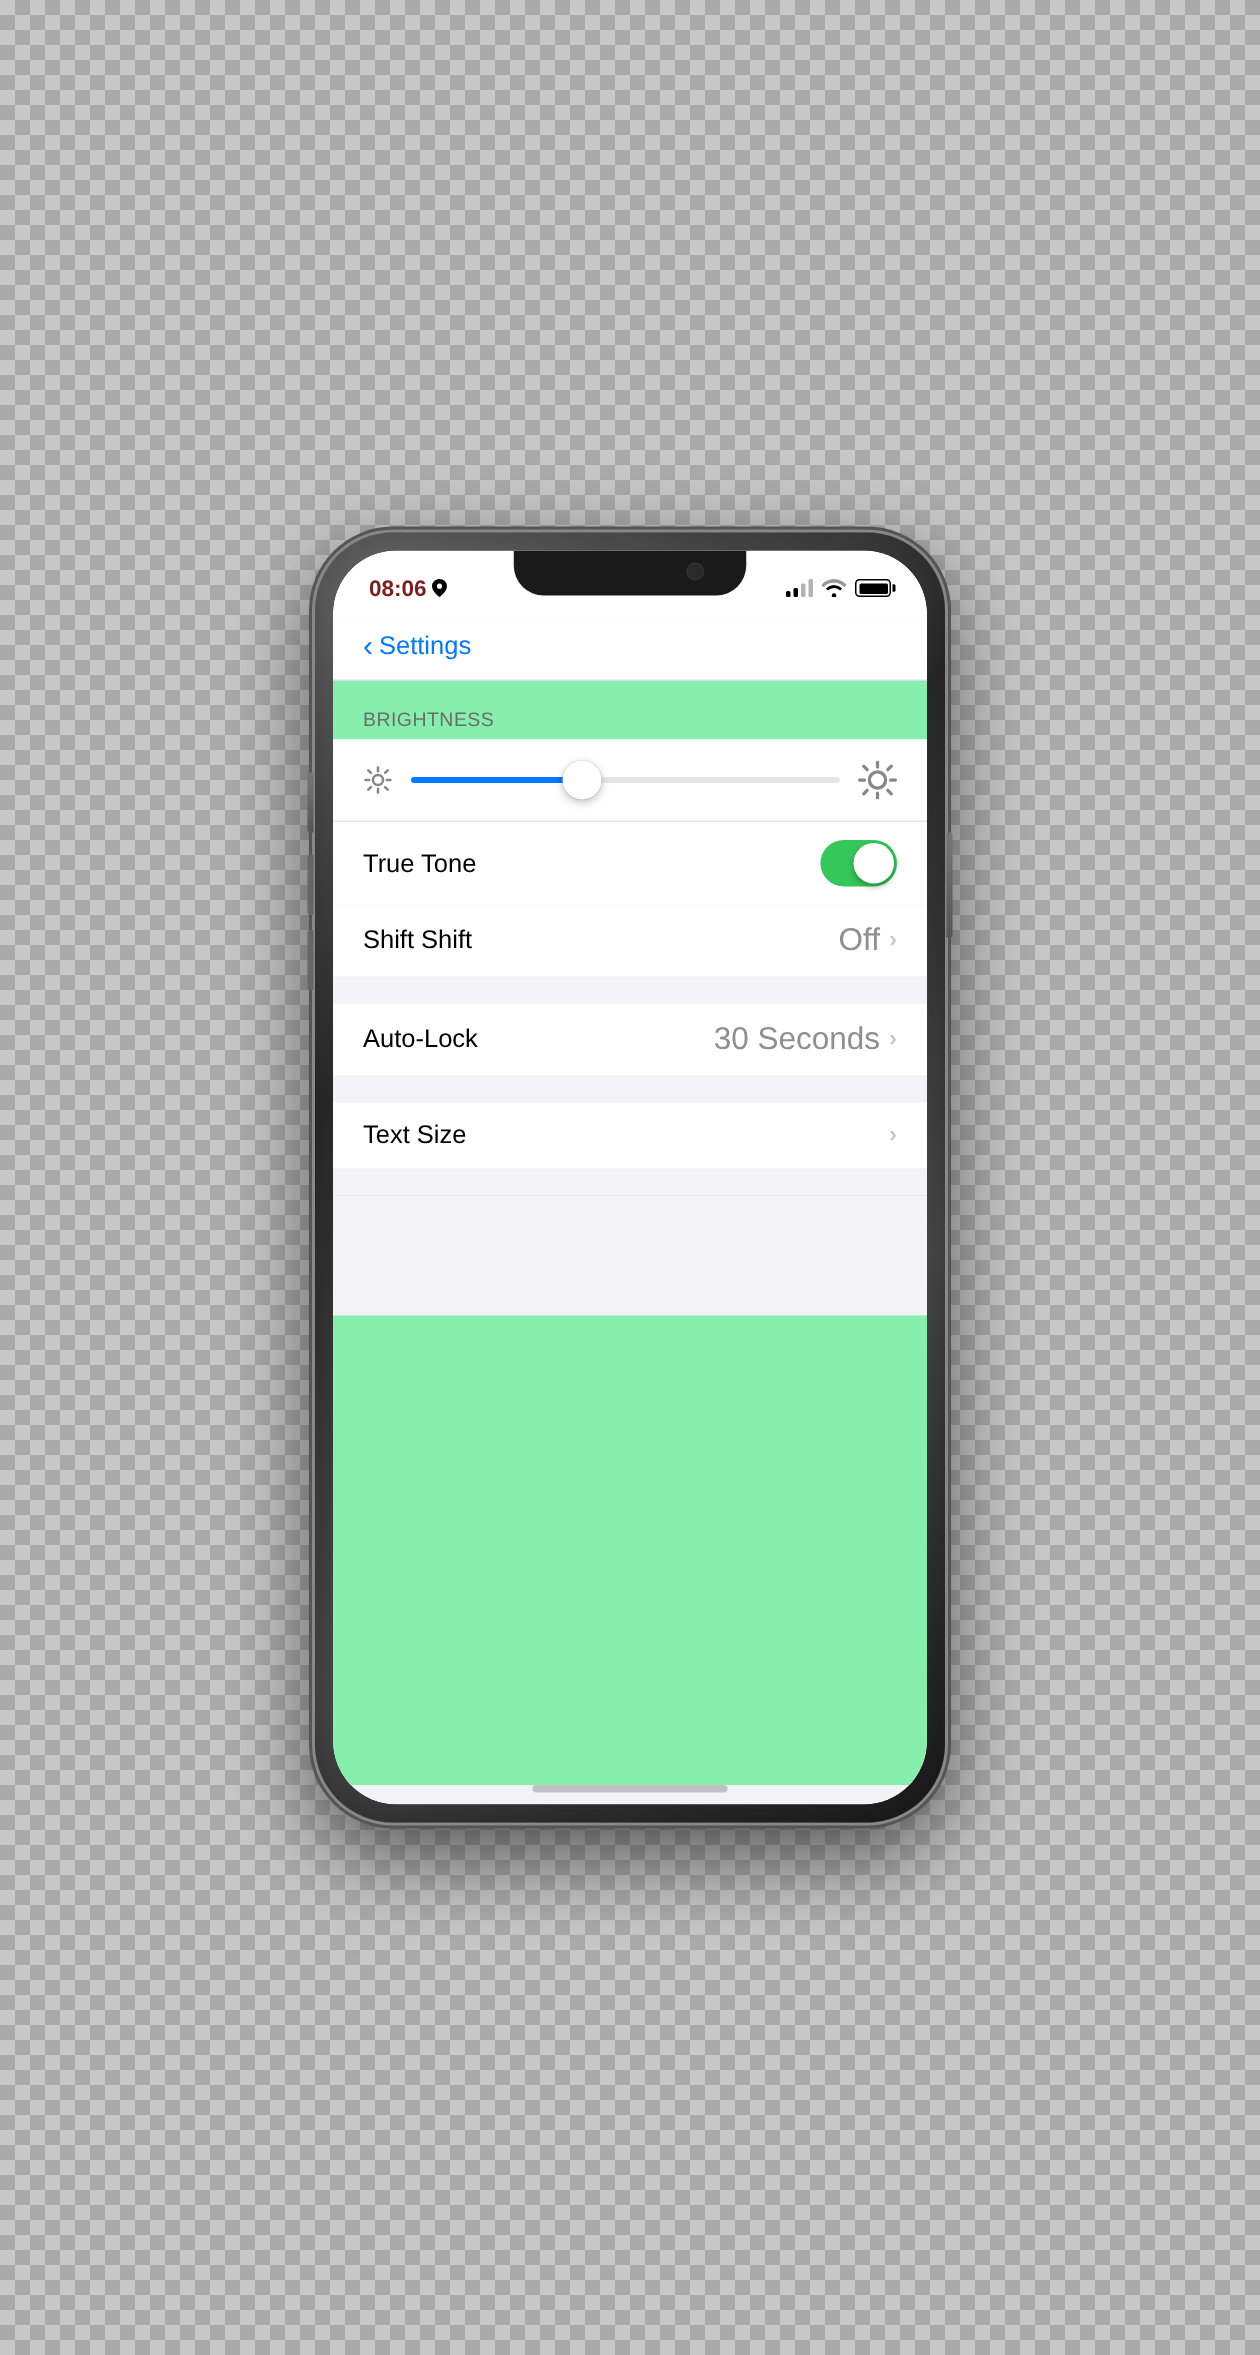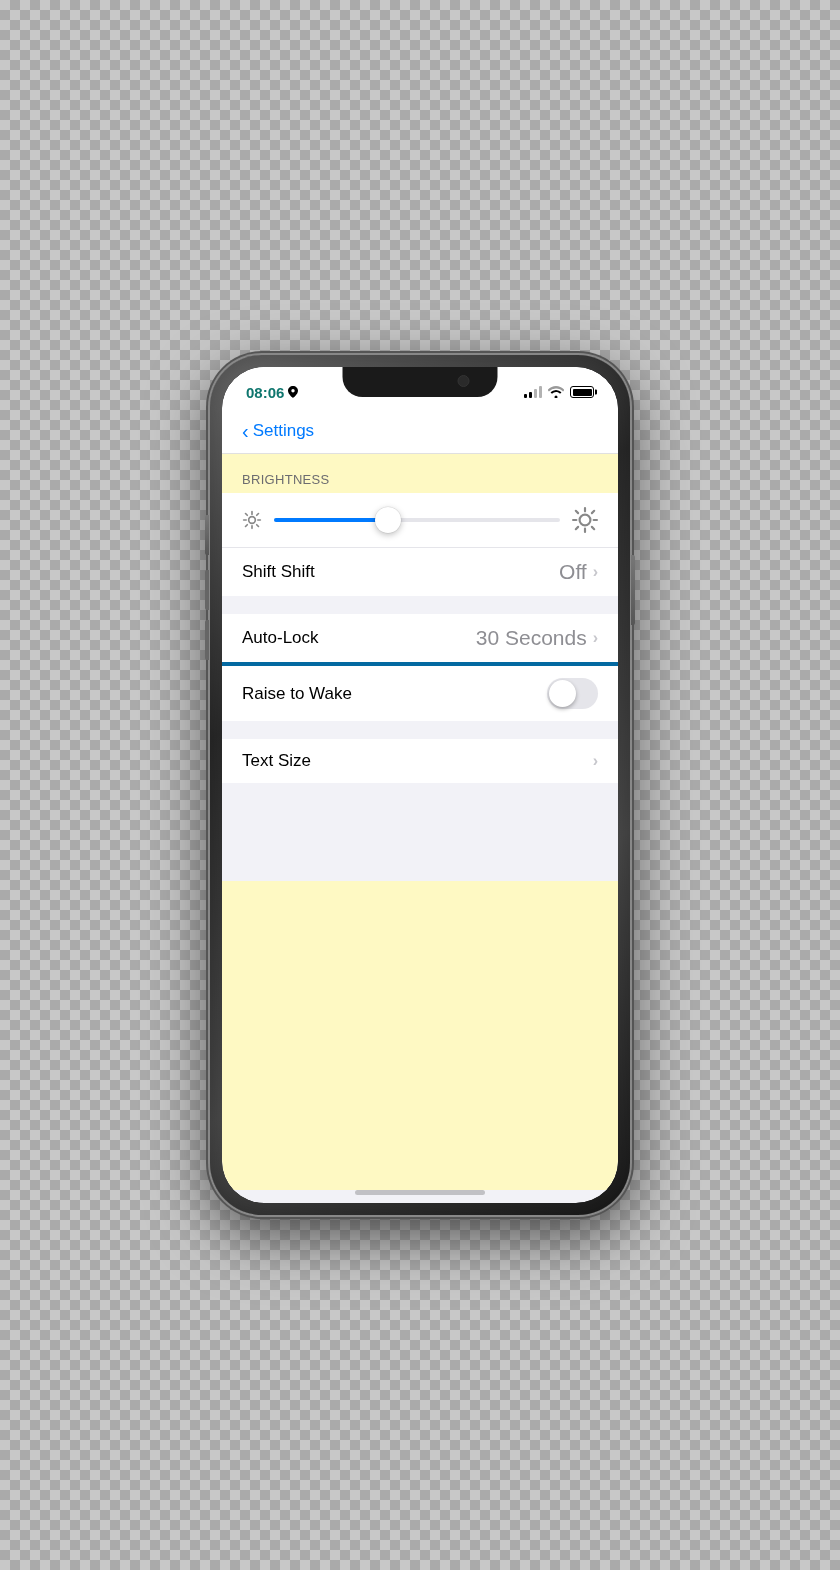"08:06" .status-time { color: #0f766e -> #7f1d1d }
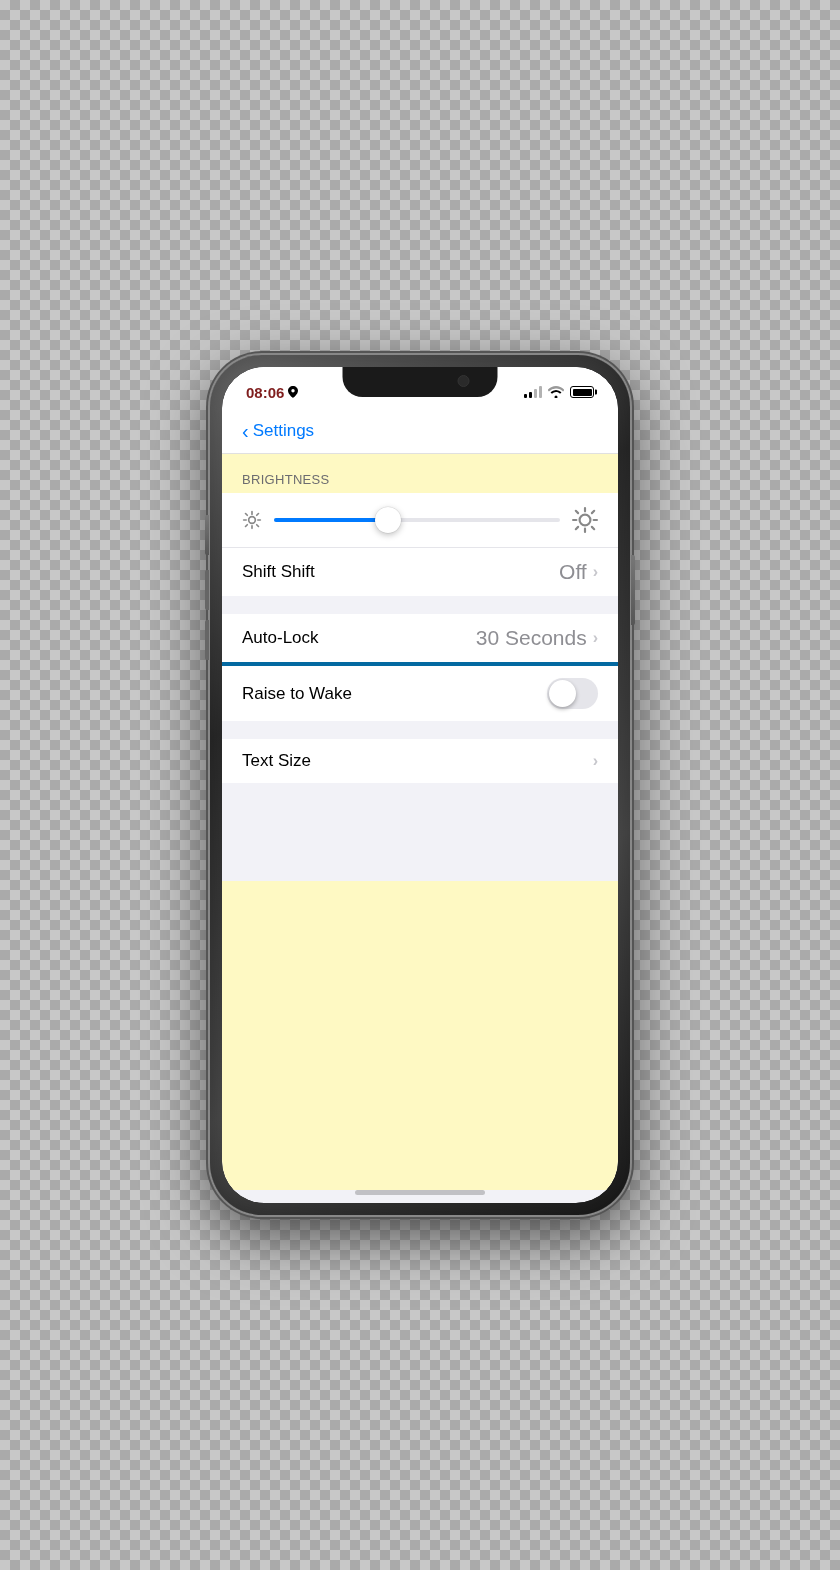"BRIGHTNESS" .content { background: #fef9c3 -> #86efac }
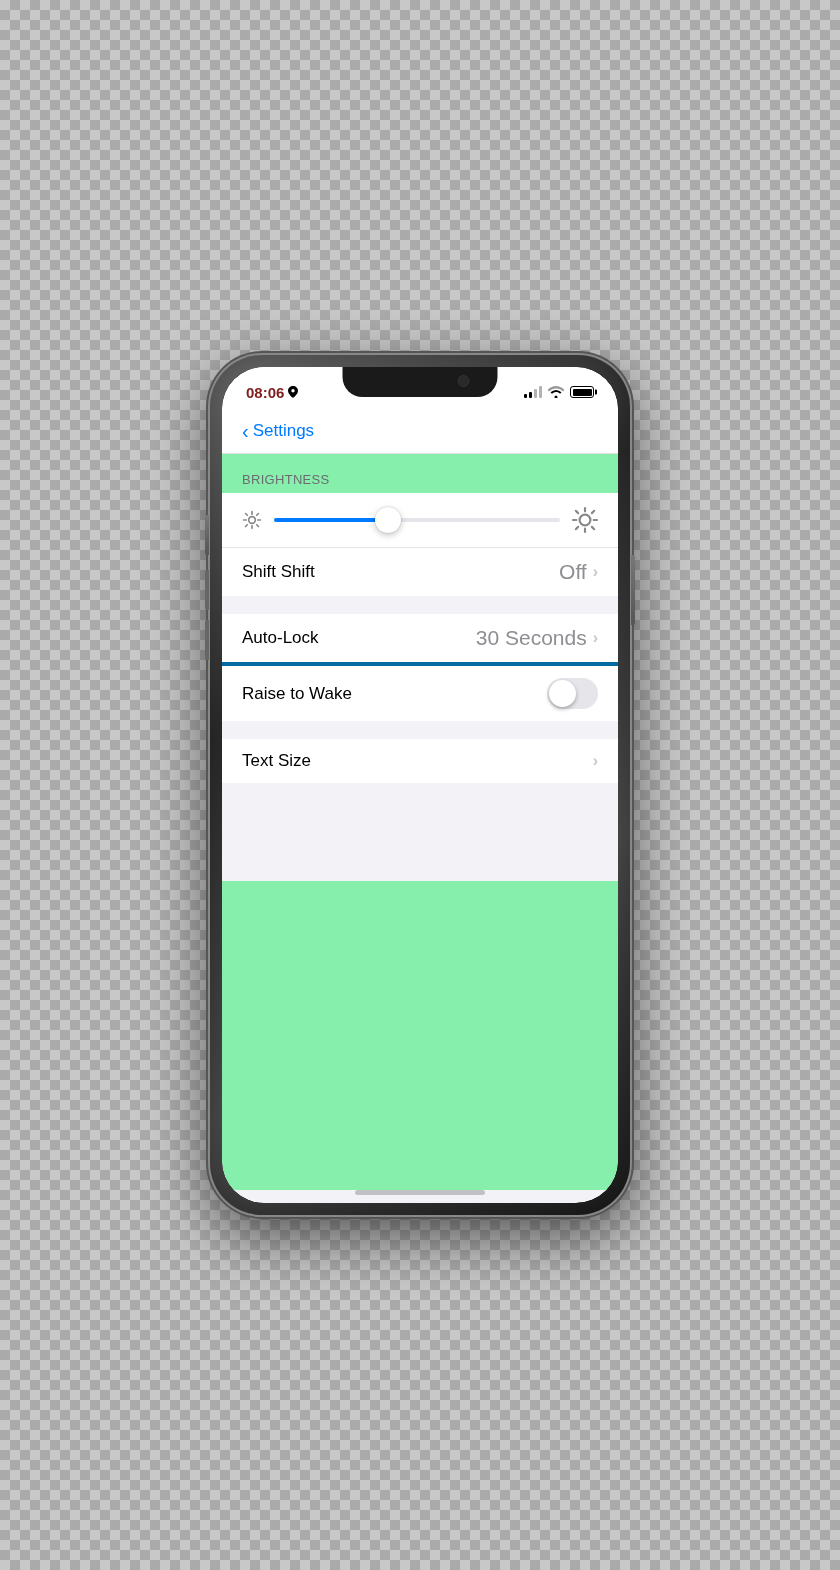"True Tone" div.settings-row { html: none -> <div> <span>True Tone</span> <div> <div></div> </div> </div> }
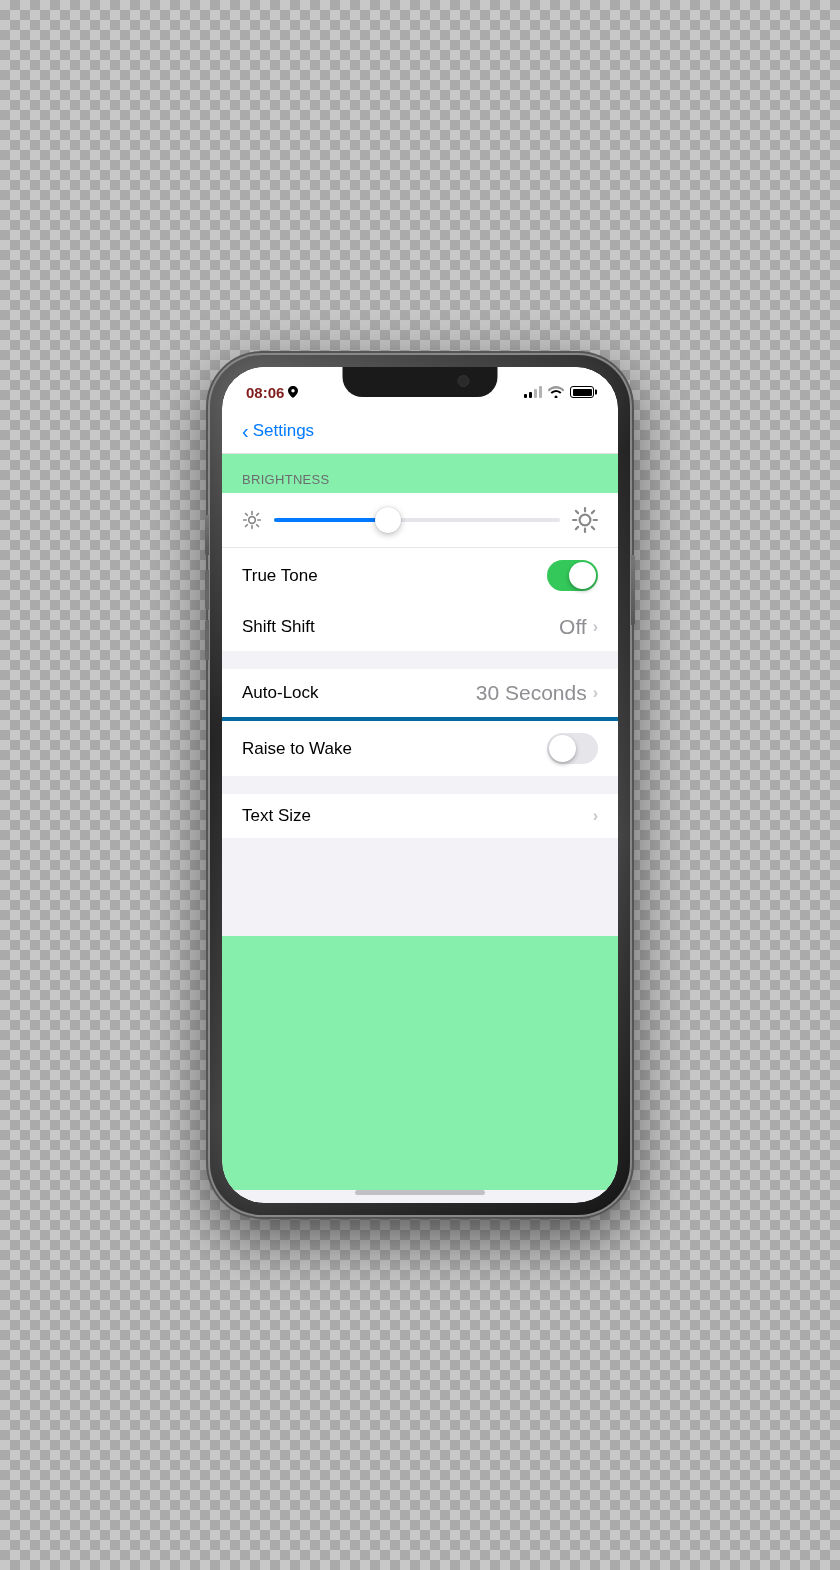"Auto-Lock" .settings-row { border-bottom: 4px solid #0369a1 -> 1px solid #0369a1 }
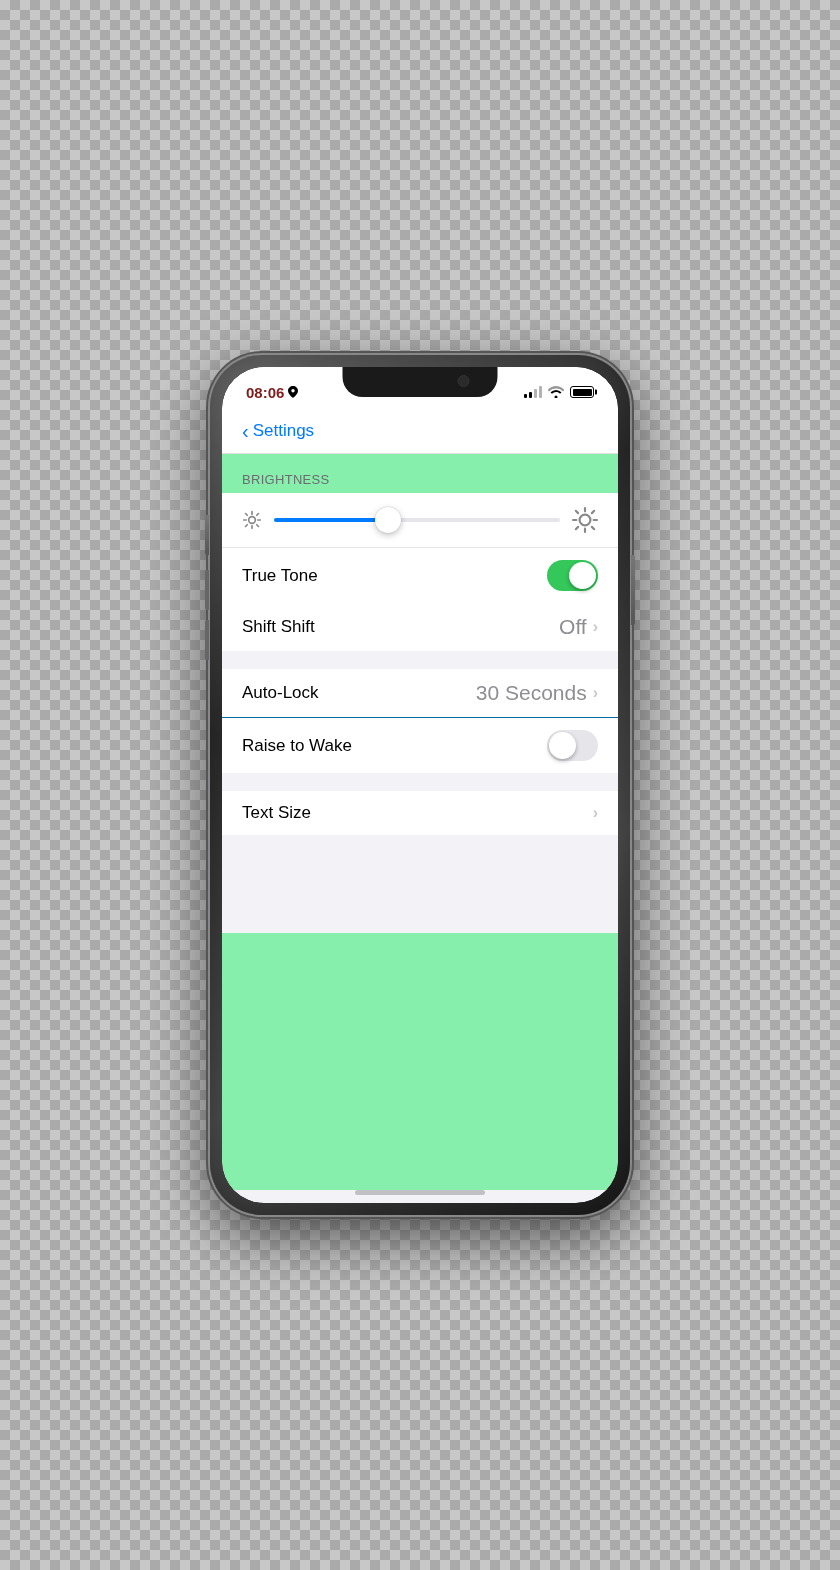"Raise to Wake" div.settings-row { html: <div> <span>Raise to Wake</span> <div> <div></div> </div> </div> -> none }
